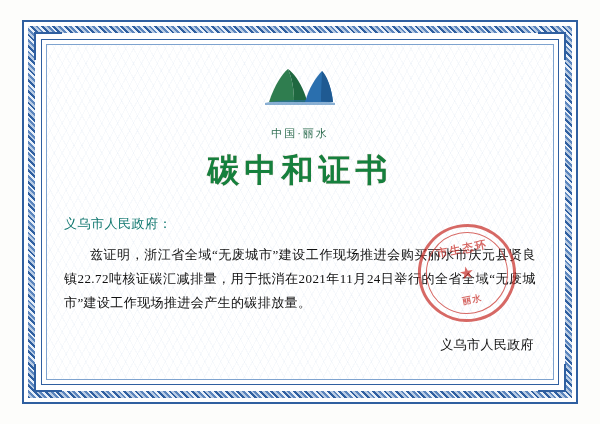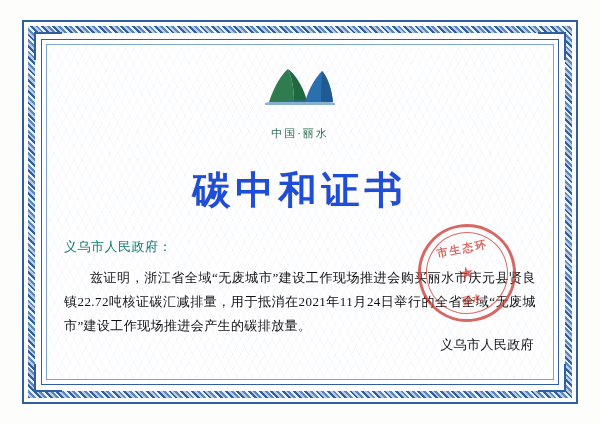"碳中和证书" .cert-title { color: #1d4ed8 -> #15803d; font-size: 38px -> 32px; margin-top: 24px -> 8px }
